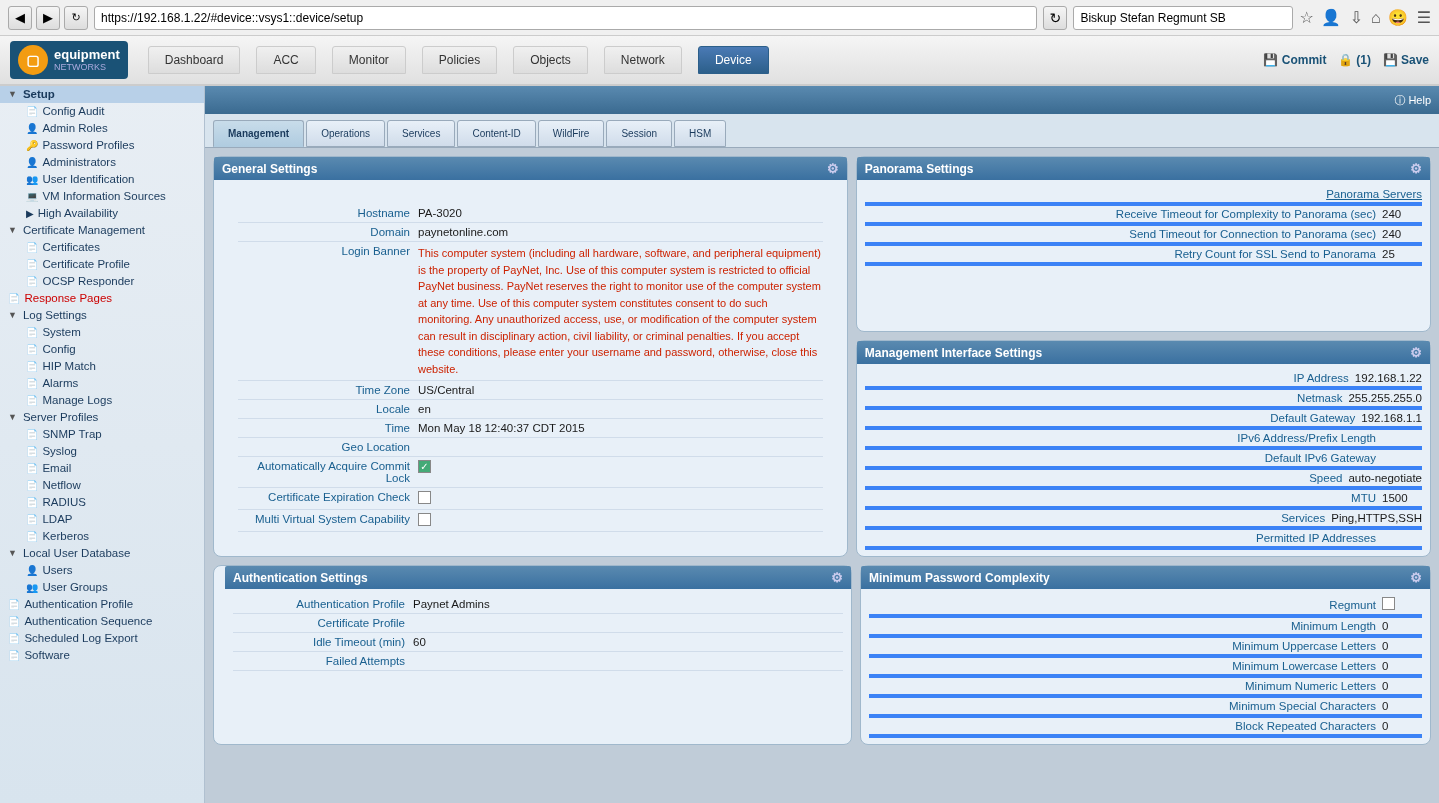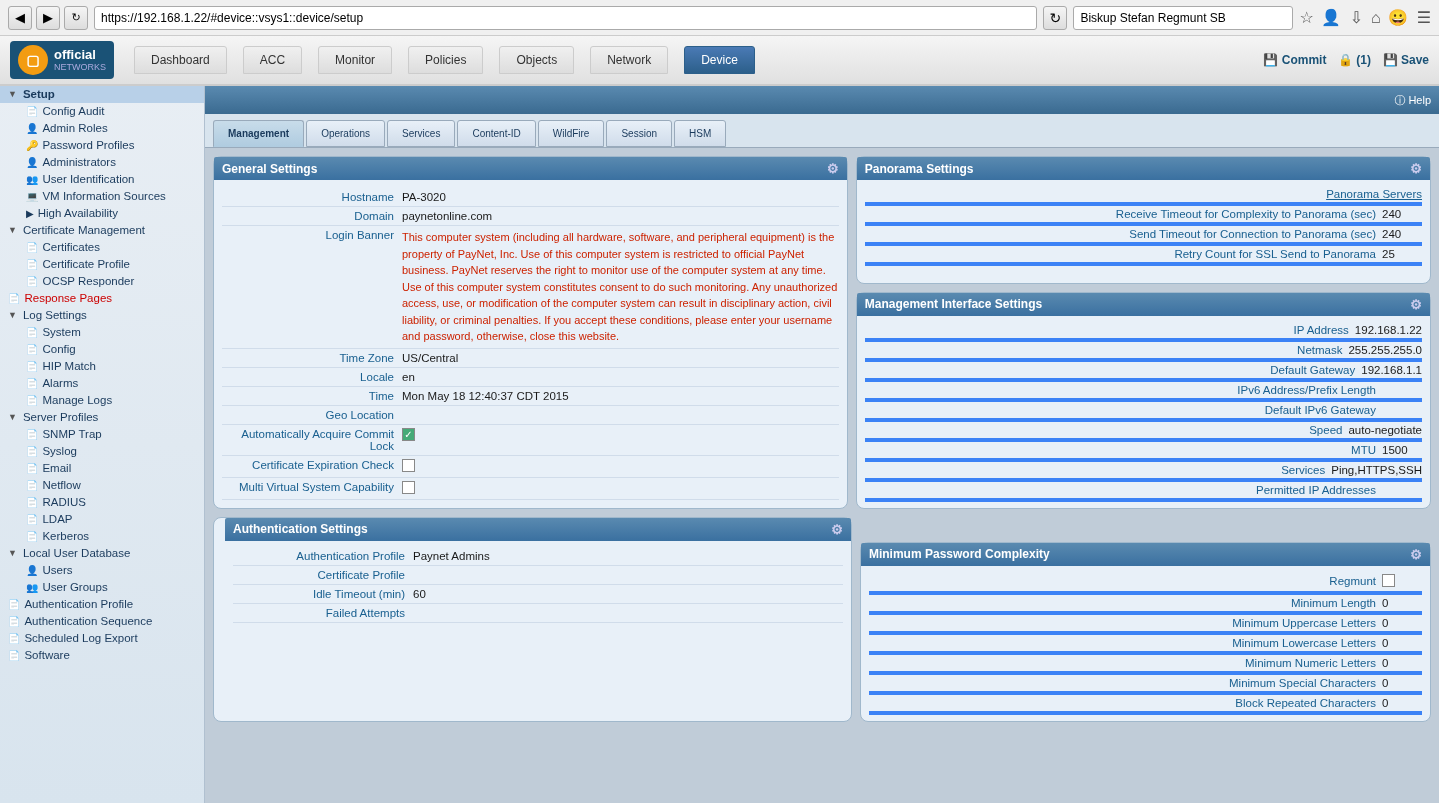"official" div.logo-text { text: official -> equipment }
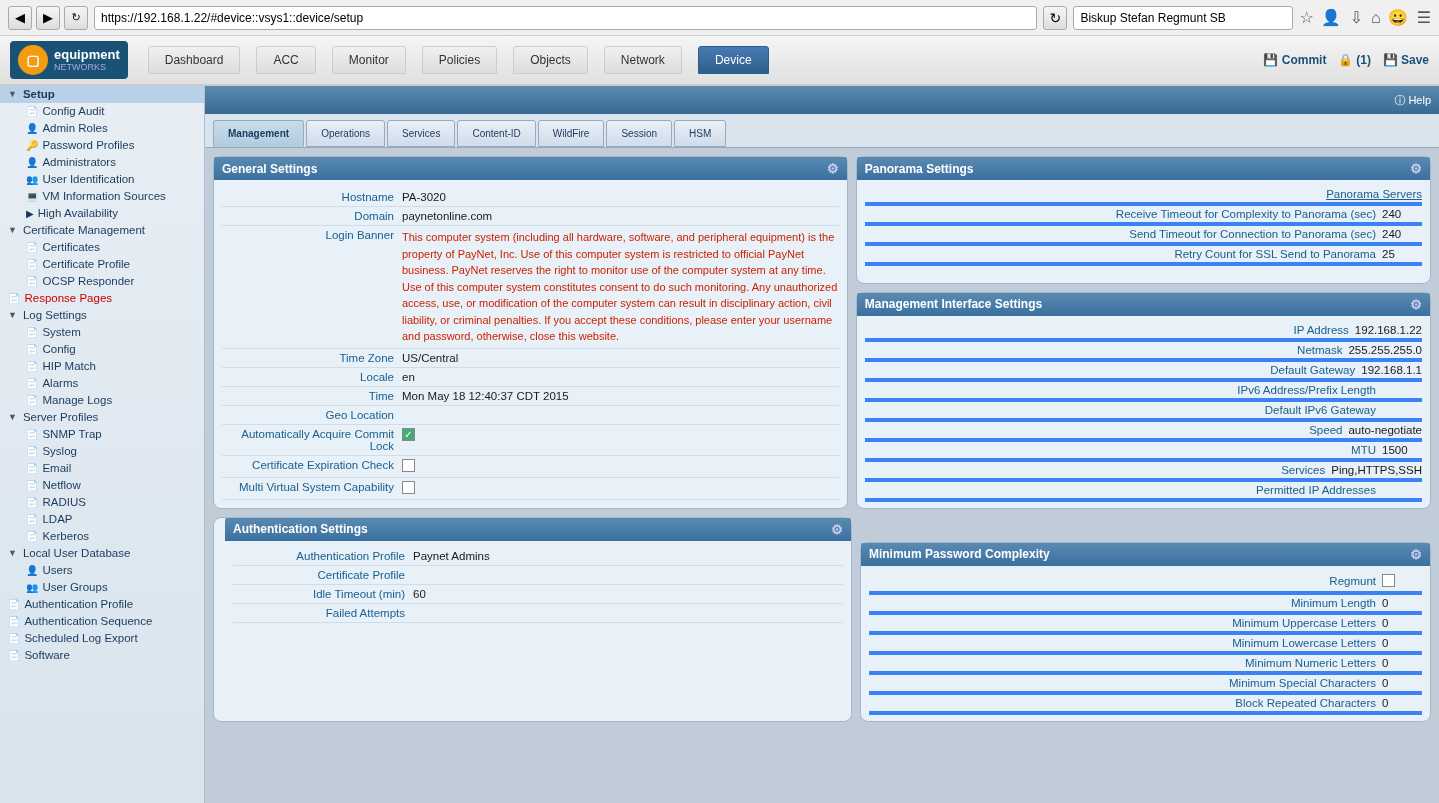"Hostname" .general-settings-body { padding: 8px -> 24px }
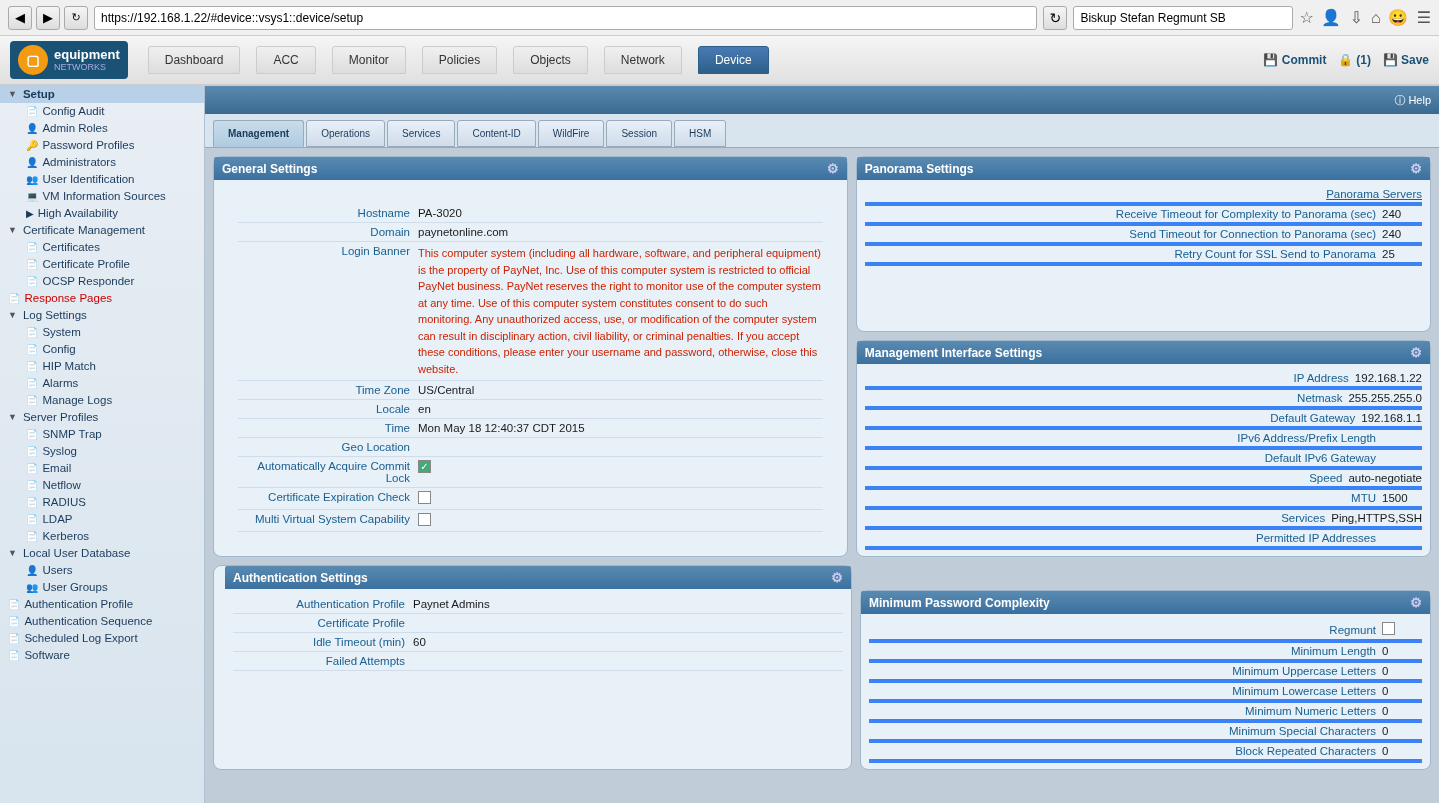"Minimum Password Complexity" div.panel { margin-top: 25px -> none }
